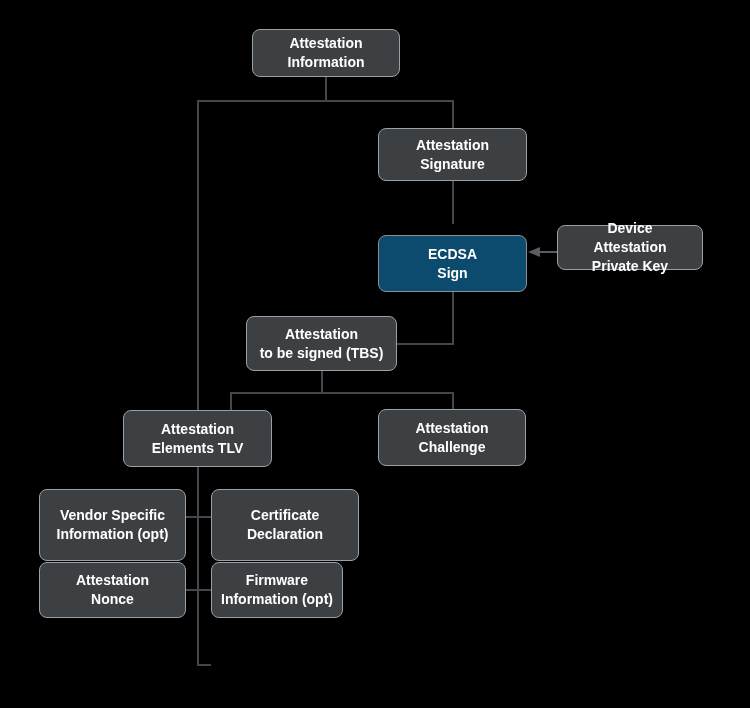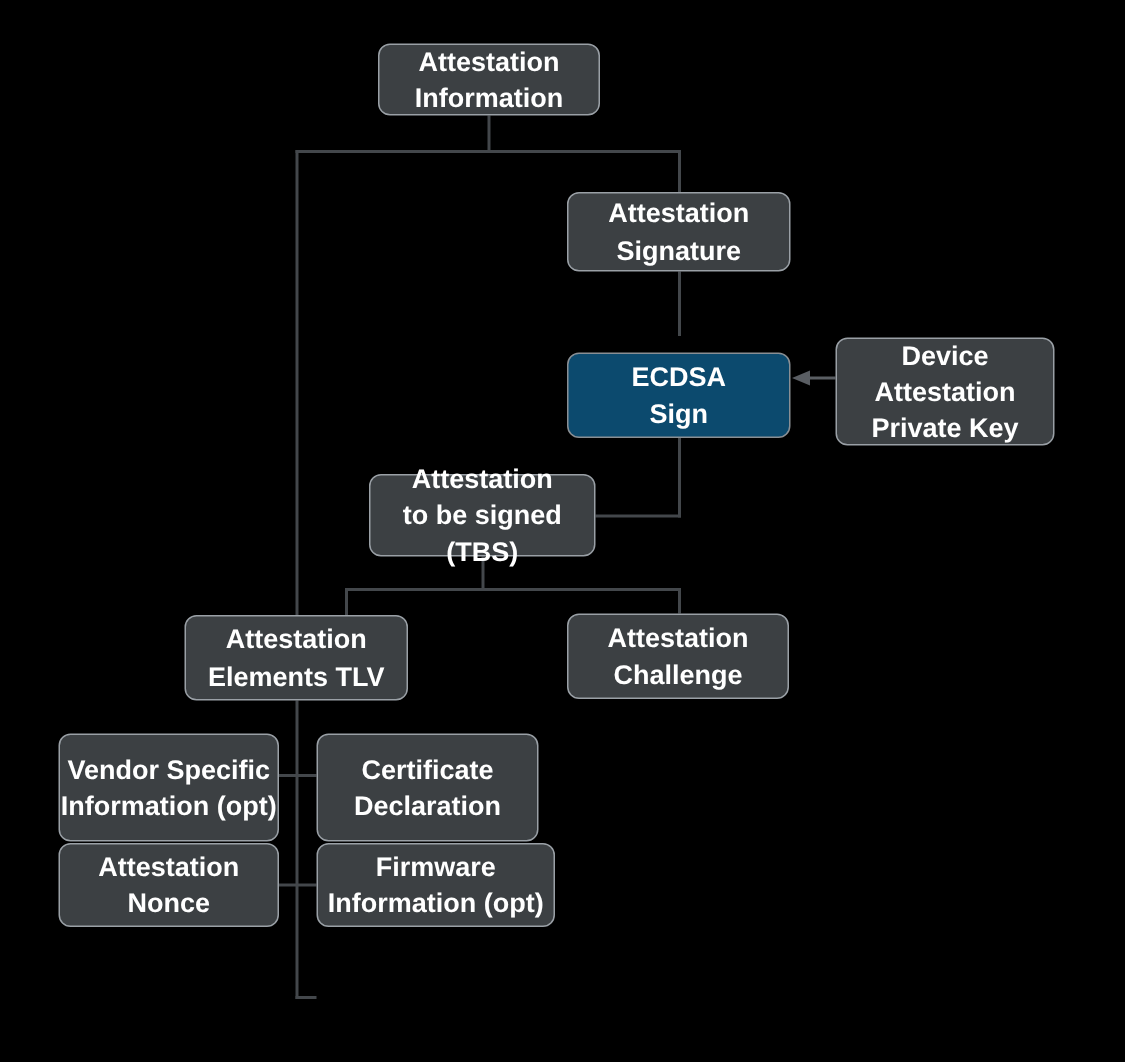"Attestation" .node { font-size: 18px -> 14px }
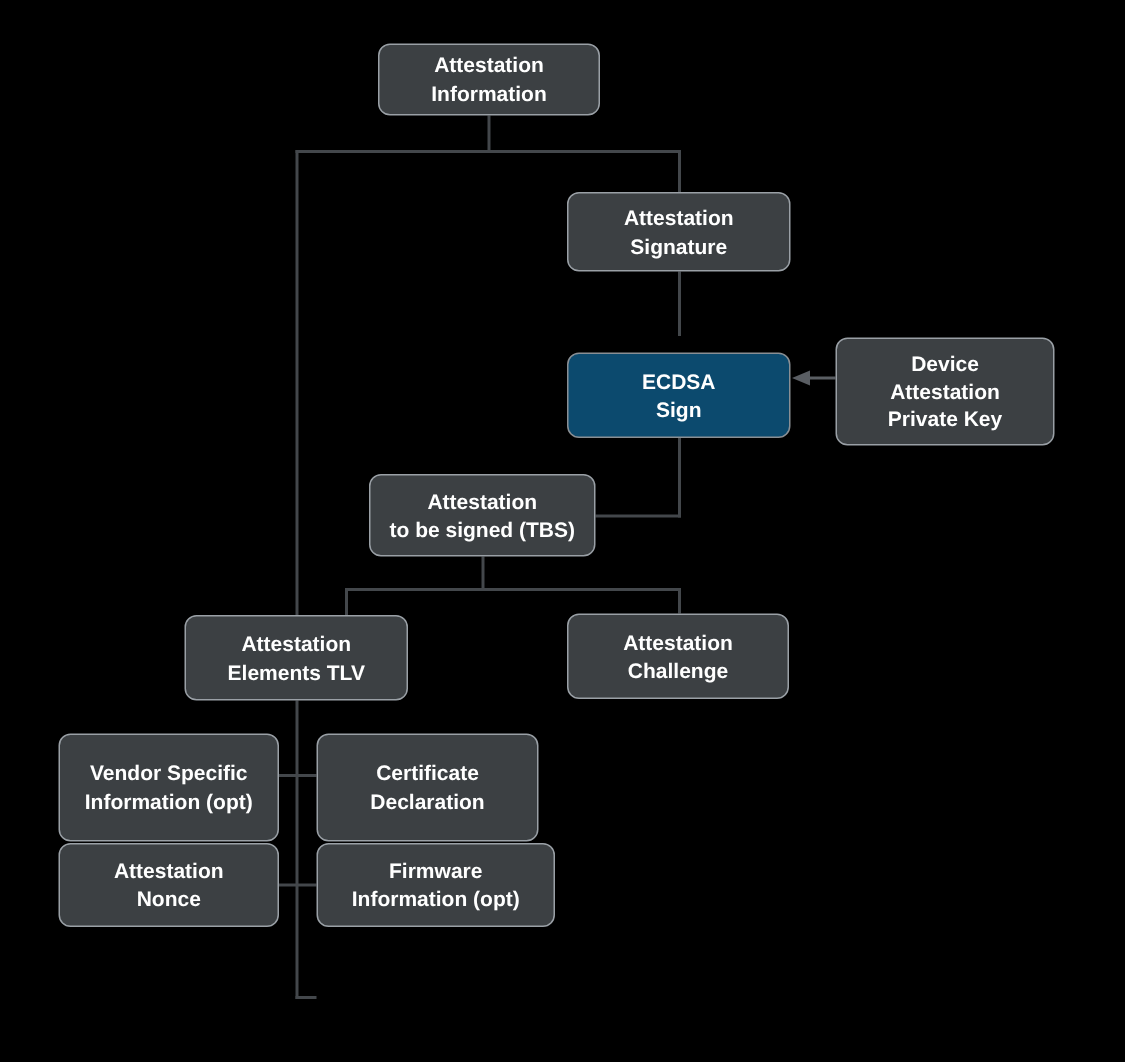"Device" div.node { height: 72px -> 45px }
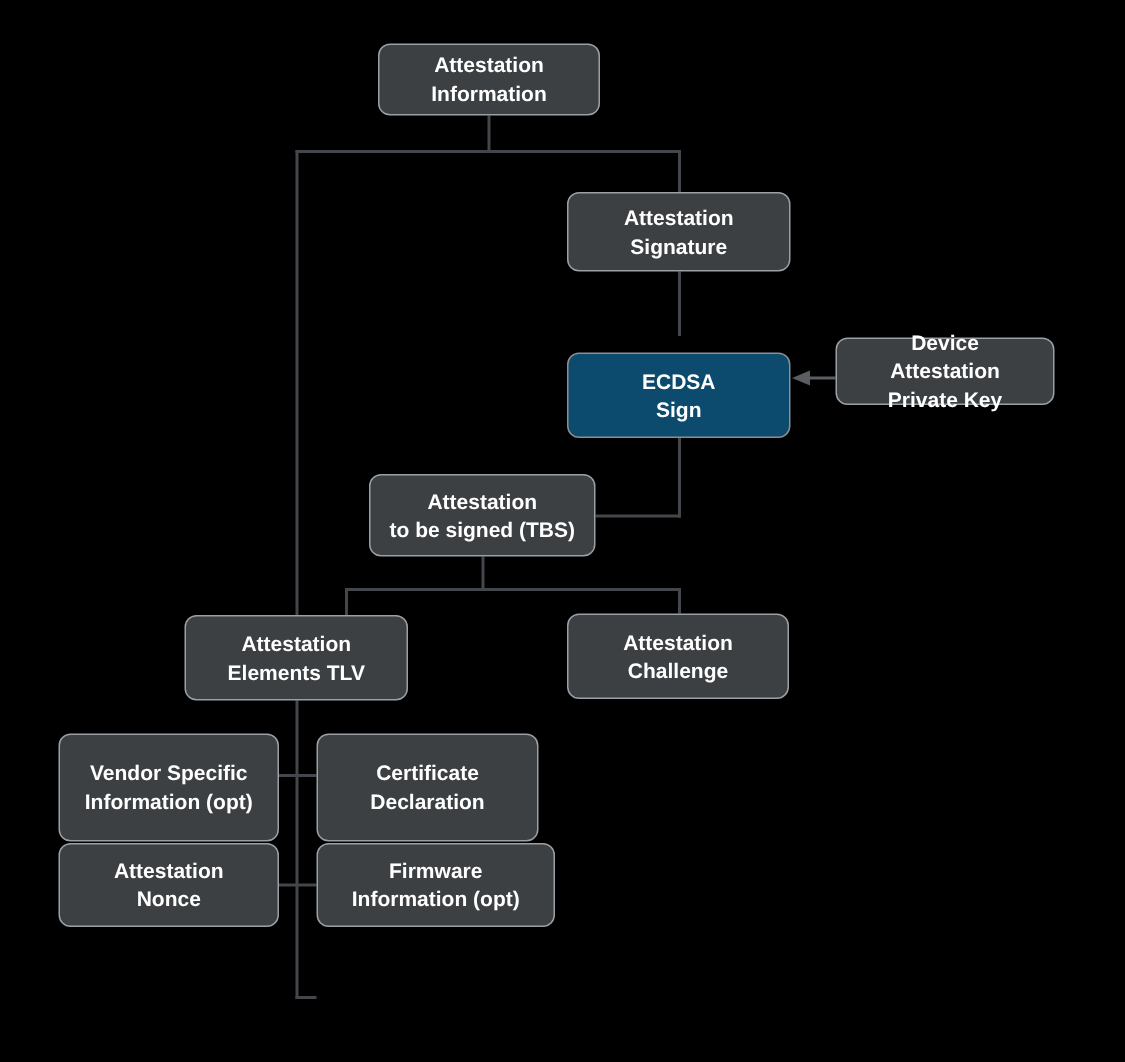"Firmware" div.node { width: 159px -> 132px }
